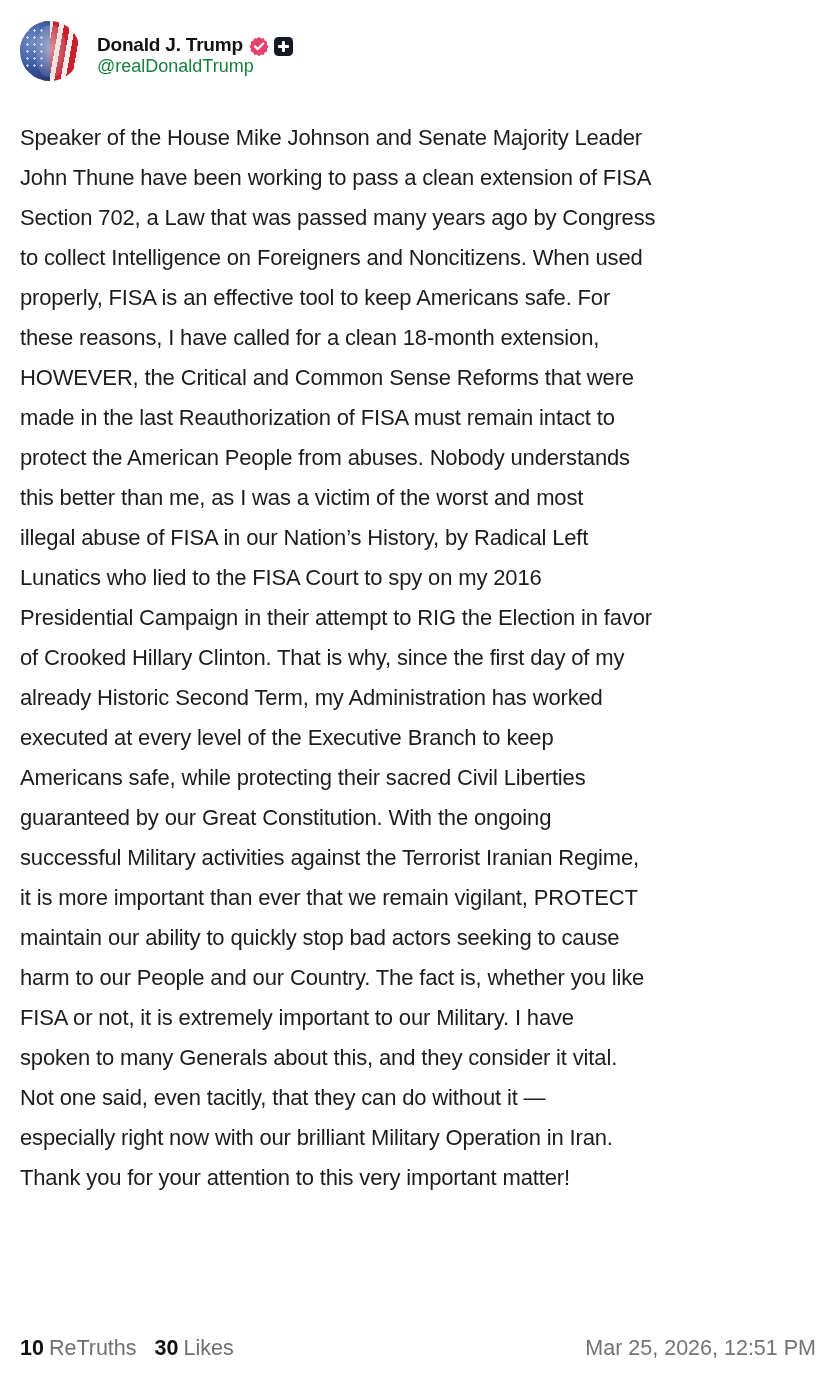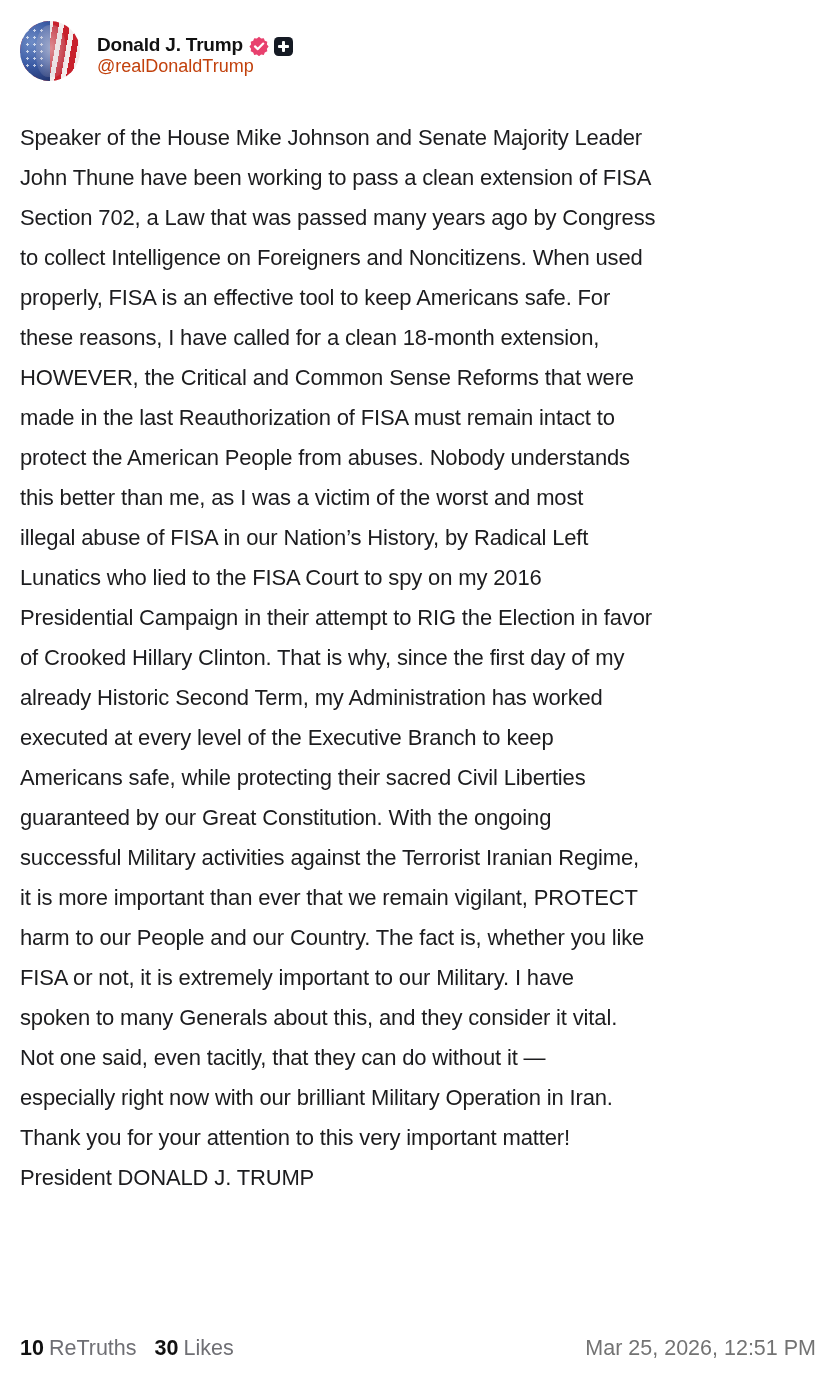"@realDonaldTrump" .handle { color: #c2410c -> #15803d }
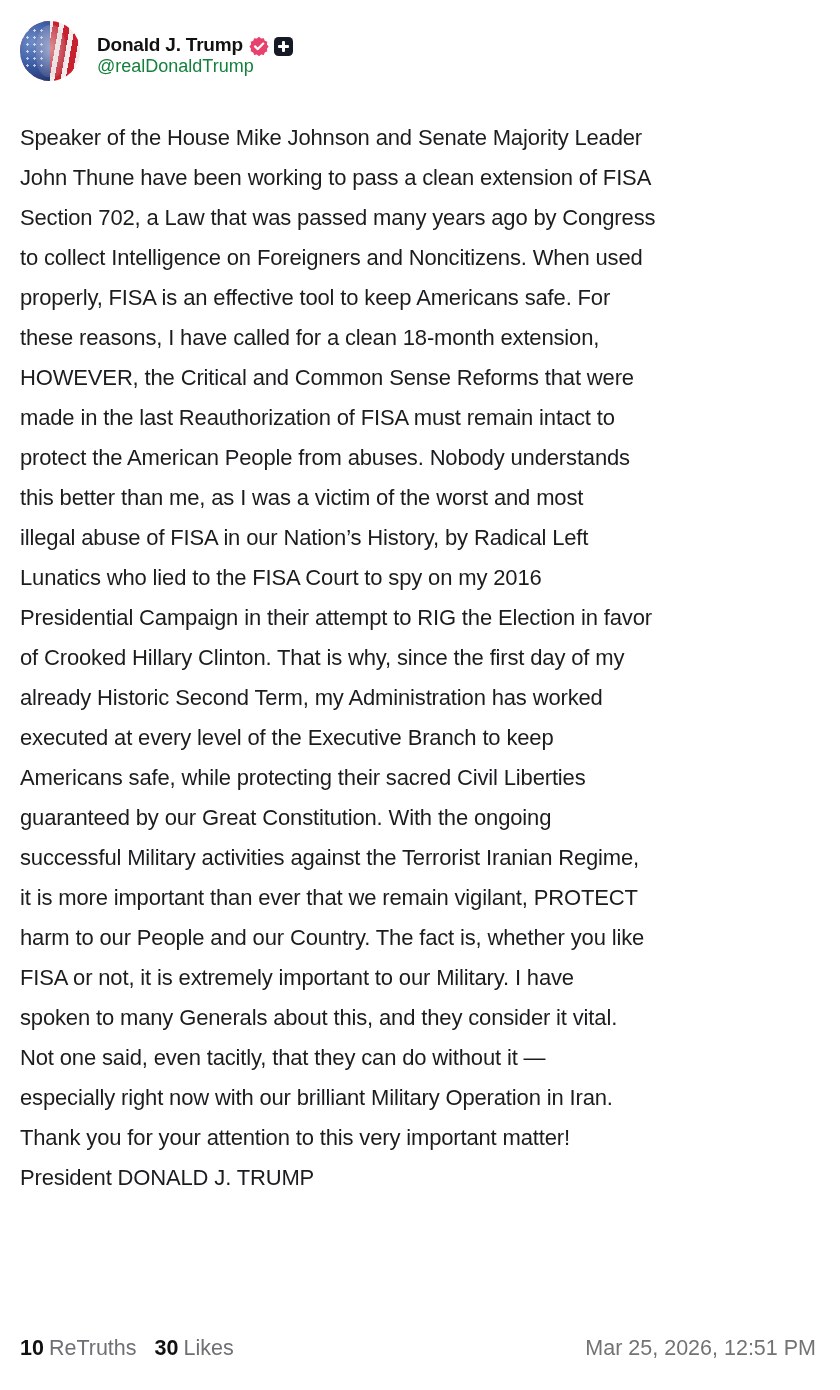"maintain our ability to quickly" div.post-line { html: none -> <div>maintain our ability to quickly stop bad actors seeking to cause</div> }
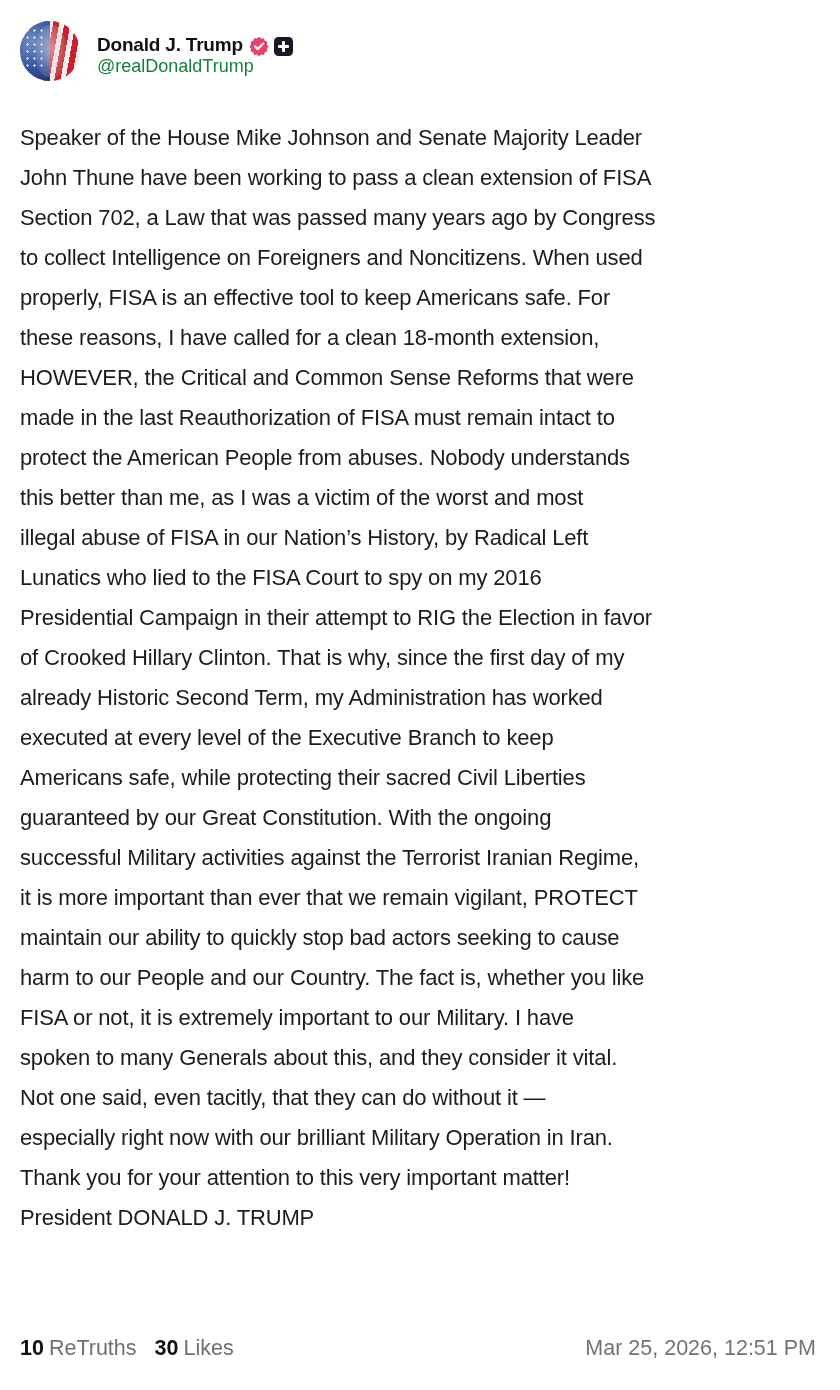"President DONALD J. TRUMP" div.post-line { html: <div>President DONALD J. TRUMP</div> -> none }
